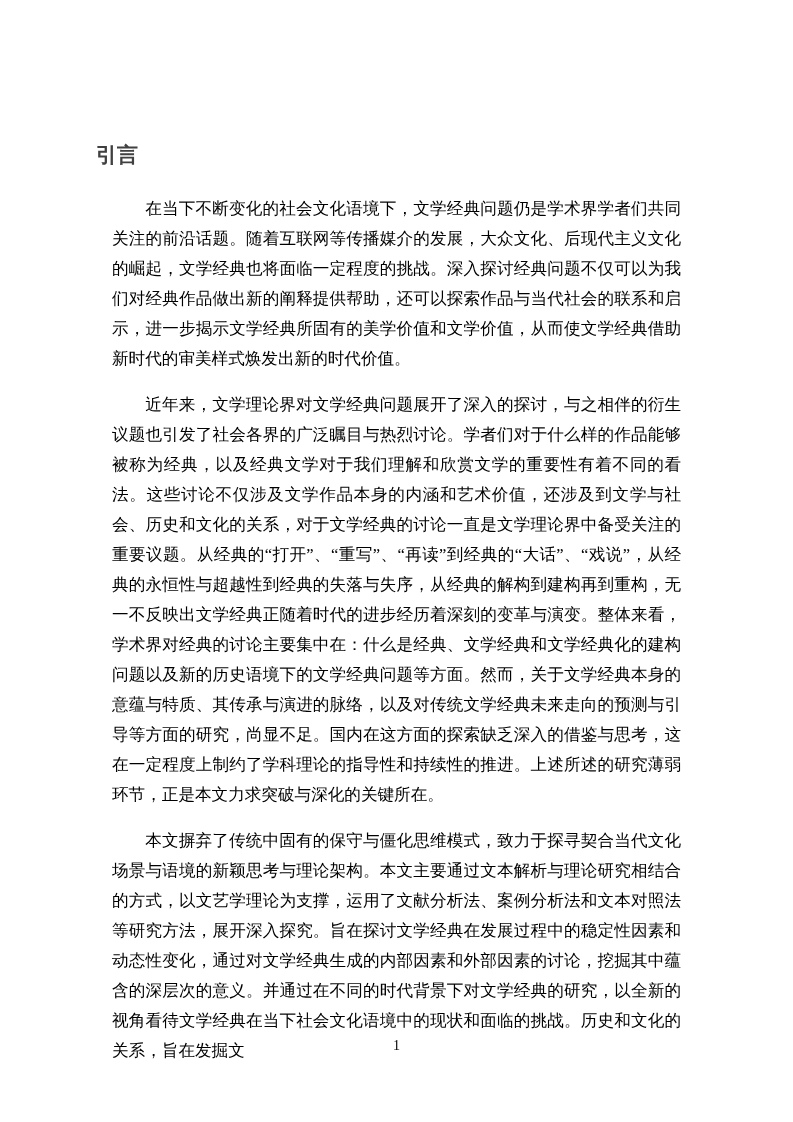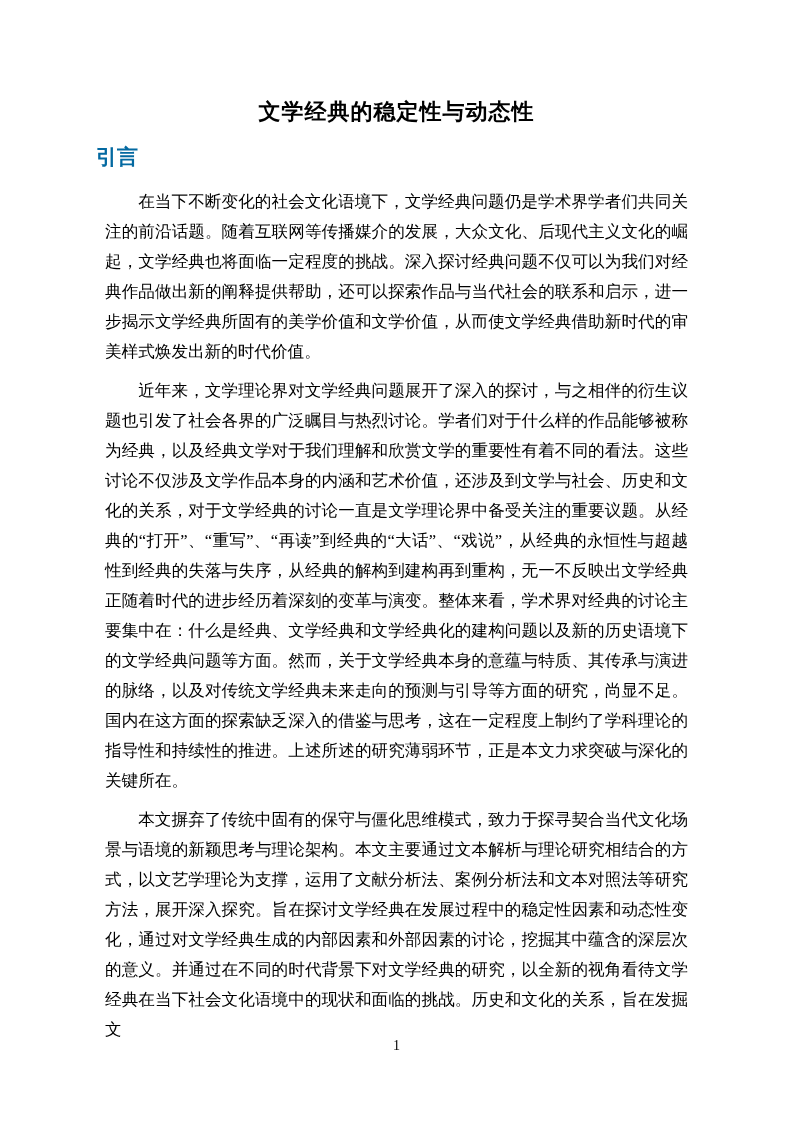"文学经典的稳定性与动态性" div.doc-title { html: <div>文学经典的稳定性与动态性</div> -> none }
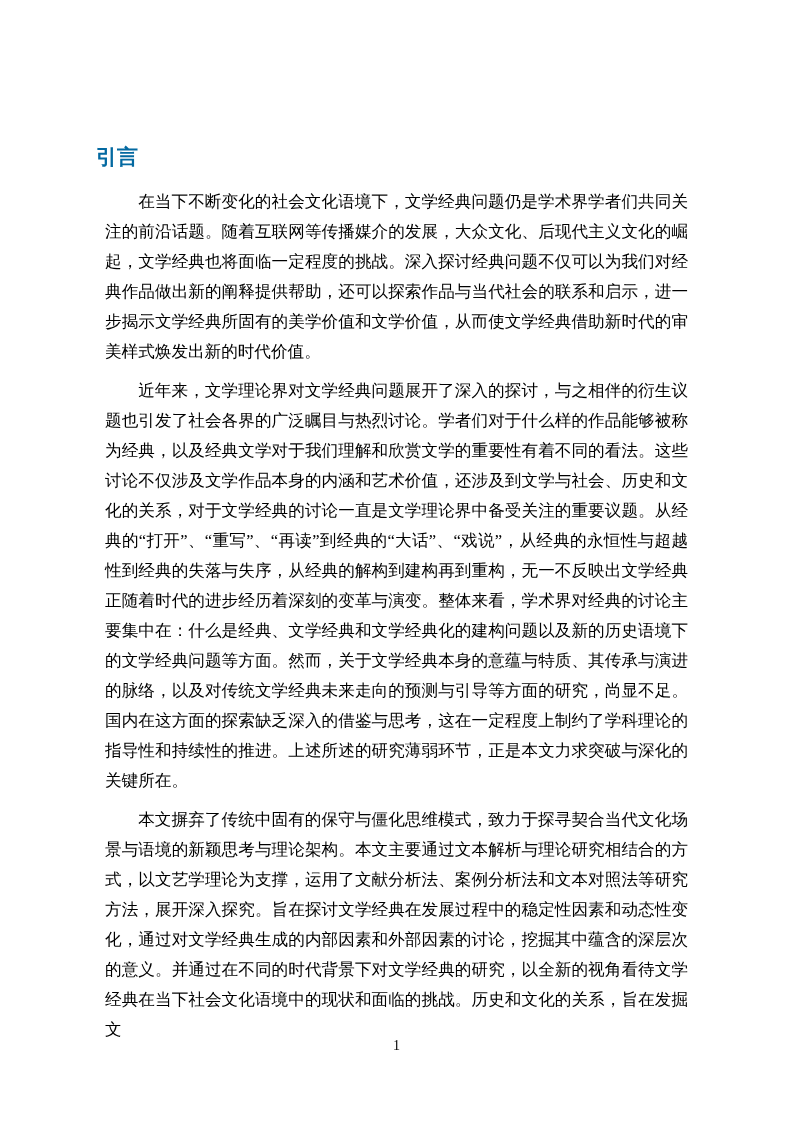"引言" .section-heading { color: #0369a1 -> #404040; font-family: Liberation Sans, sans-serif -> Liberation Mono, monospace }
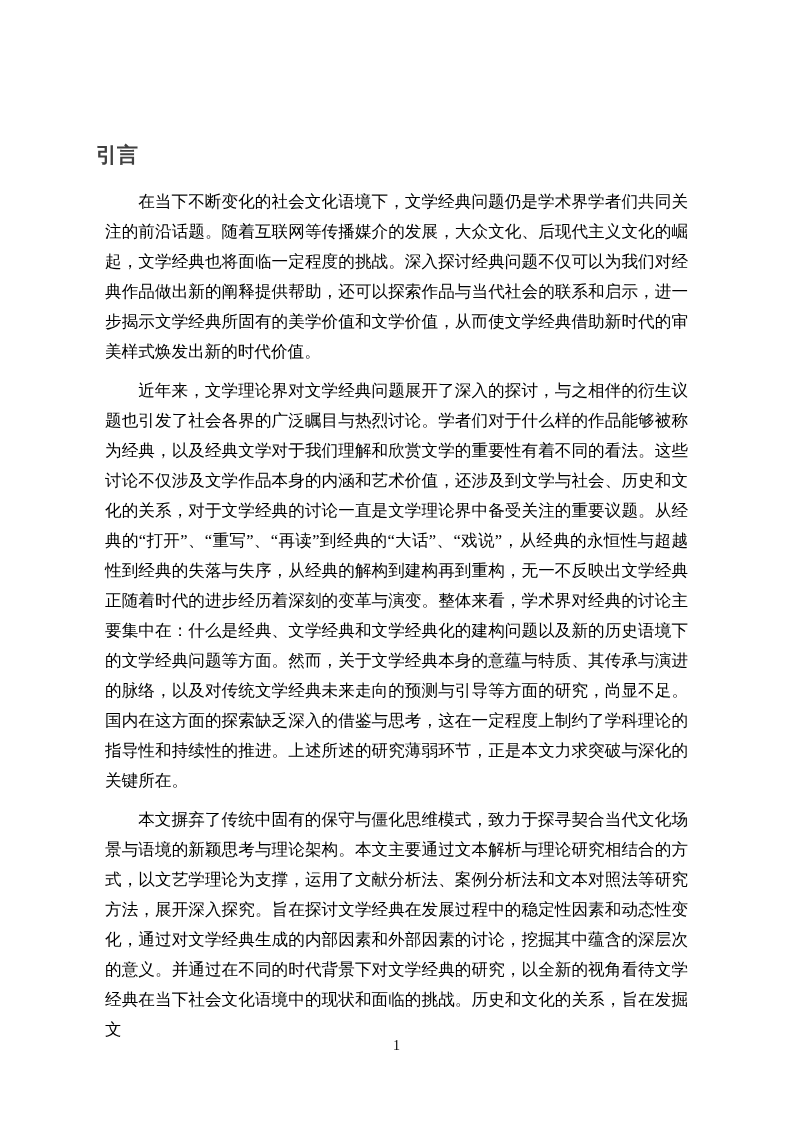"在当下不断变化的社会文化语境下，文学经典问题仍是学术界学者们共同关注的前沿话题。" .body-text p { margin: 9px -> 16px }
